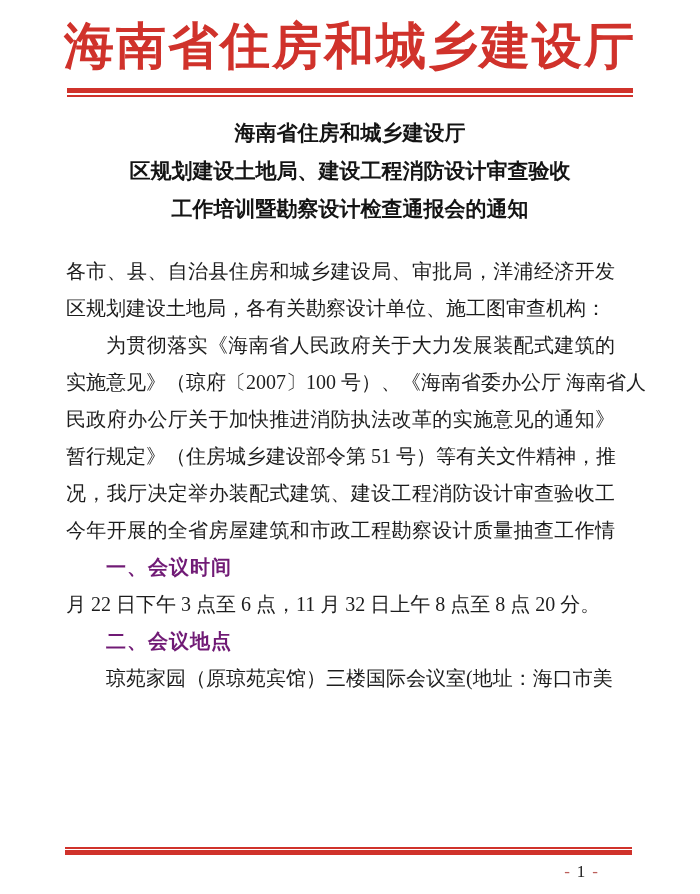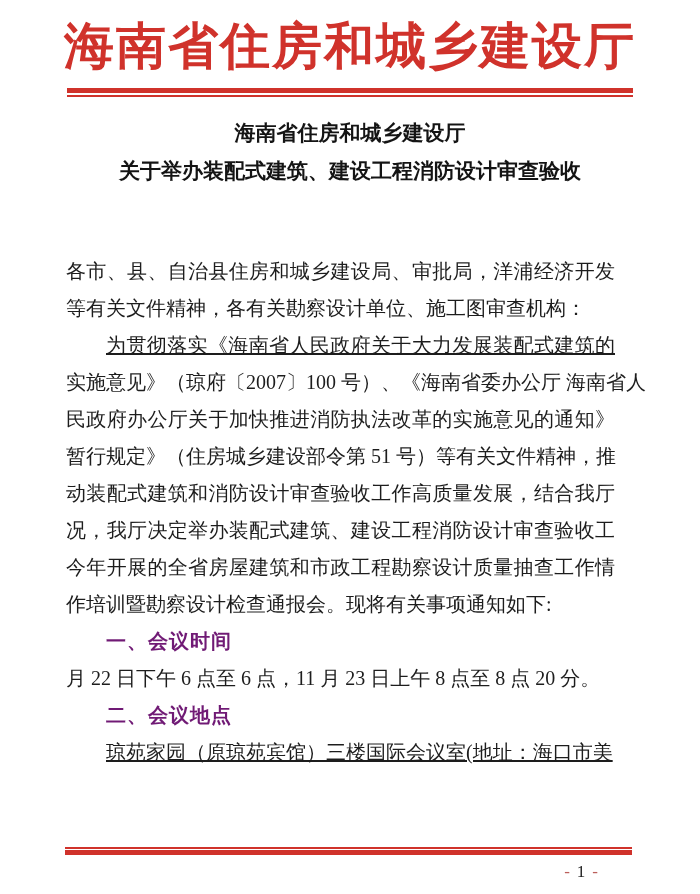"关于举办装配式建筑、建设工程消防设计审查验收" div { text: 关于举办装配式建筑 -> 区规划建设土地局 }
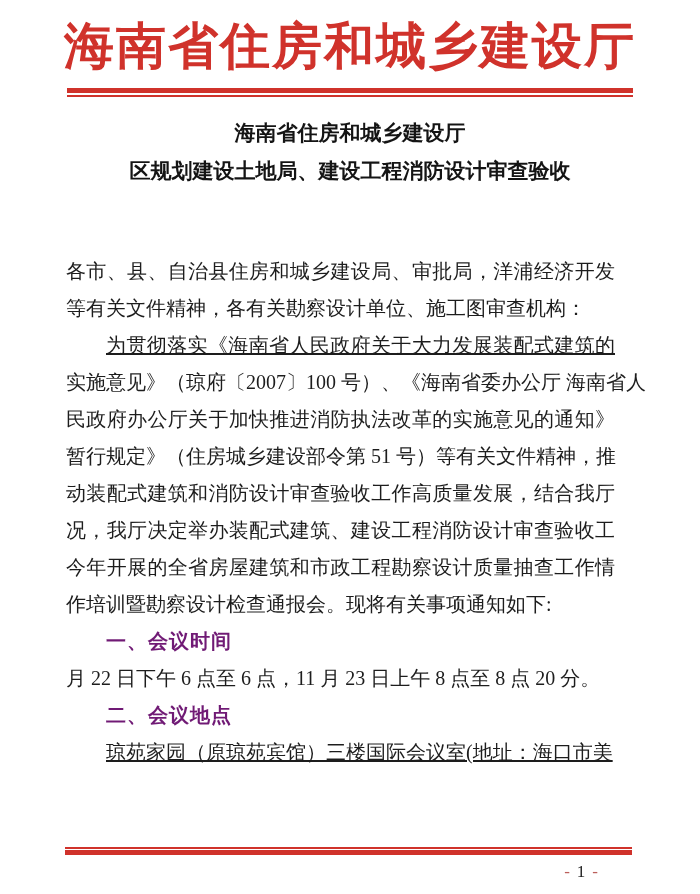"工作培训暨勘察设计检查通报会的通知" div { html: none -> <div>工作培训暨勘察设计检查通报会的通知</div> }
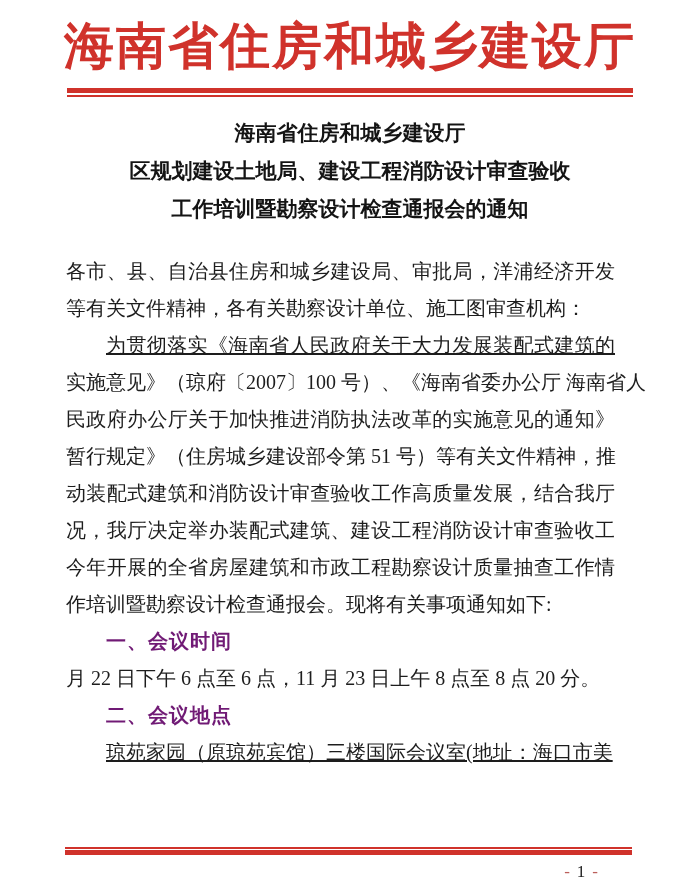"等有关文件精神，各有关勘察设计单位、施工图审查机构：" div.bline { text: 等有关文件精神 -> 区规划建设土地局 }
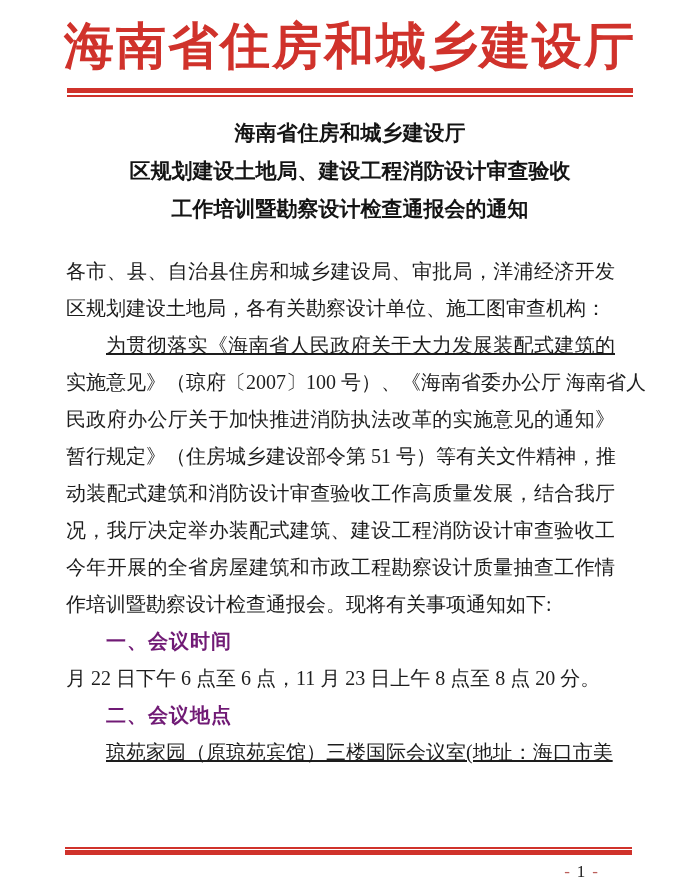"为贯彻落实《海南省人民政府关于大力发展装配式建筑的" .ind { text-decoration: underline -> none }
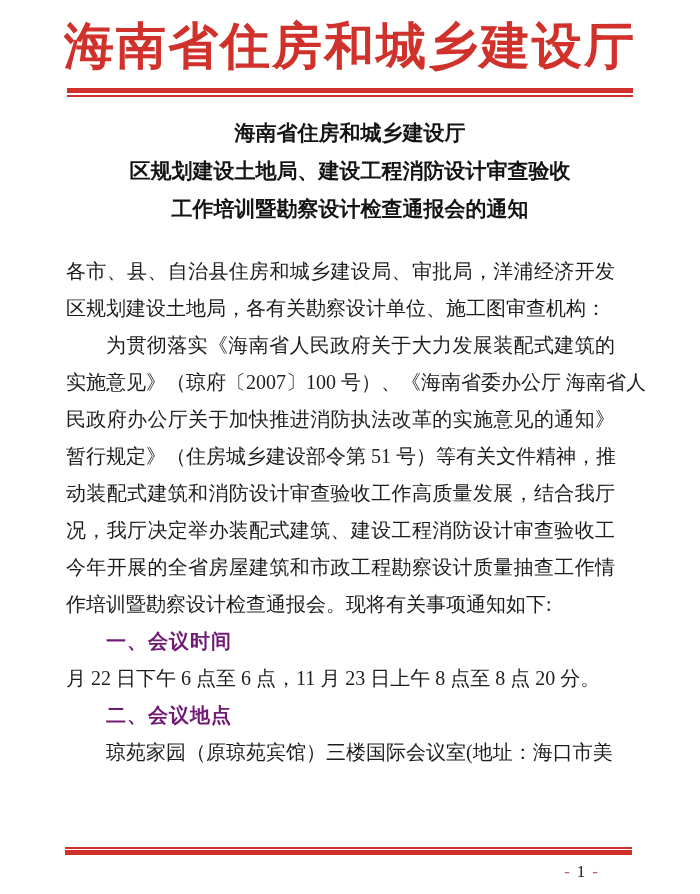"动装配式建筑和消防设计审查验收工作高质量发展，结合我厅" div.bline { html: <div>动装配式建筑和消防设计审查验收工作高质量发展，结合我厅</div> -> none }
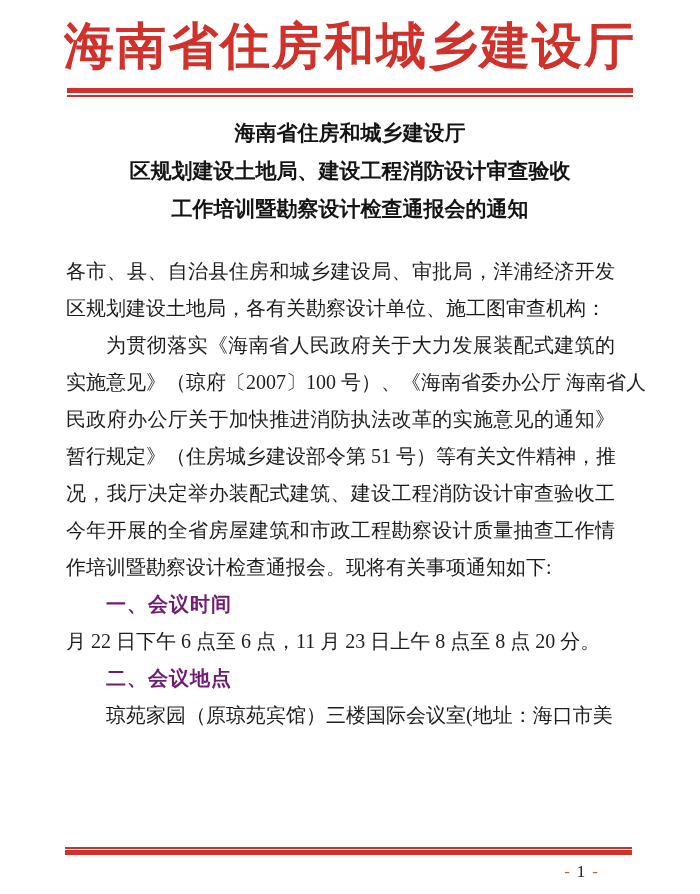"作培训暨勘察设计检查通报会。现将有关事项通知如下:" div.bline { html: <div>作培训暨勘察设计检查通报会。现将有关事项通知如下:</div> -> none }
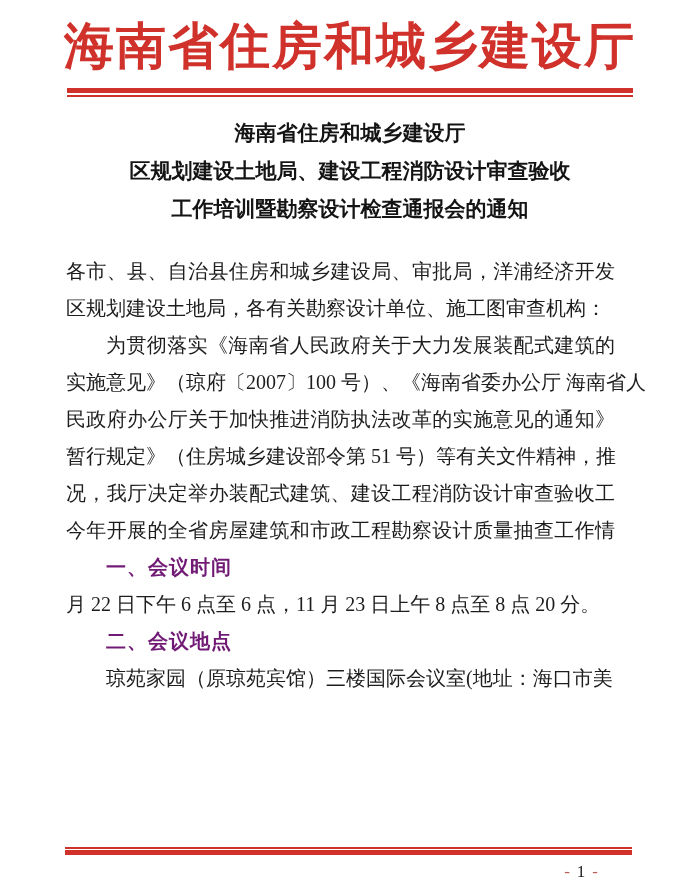"月 22 日下午 6 点至" div.bline { text: 6 点至 6 点，11 月 23 -> 3 点至 6 点，11 月 32 }
